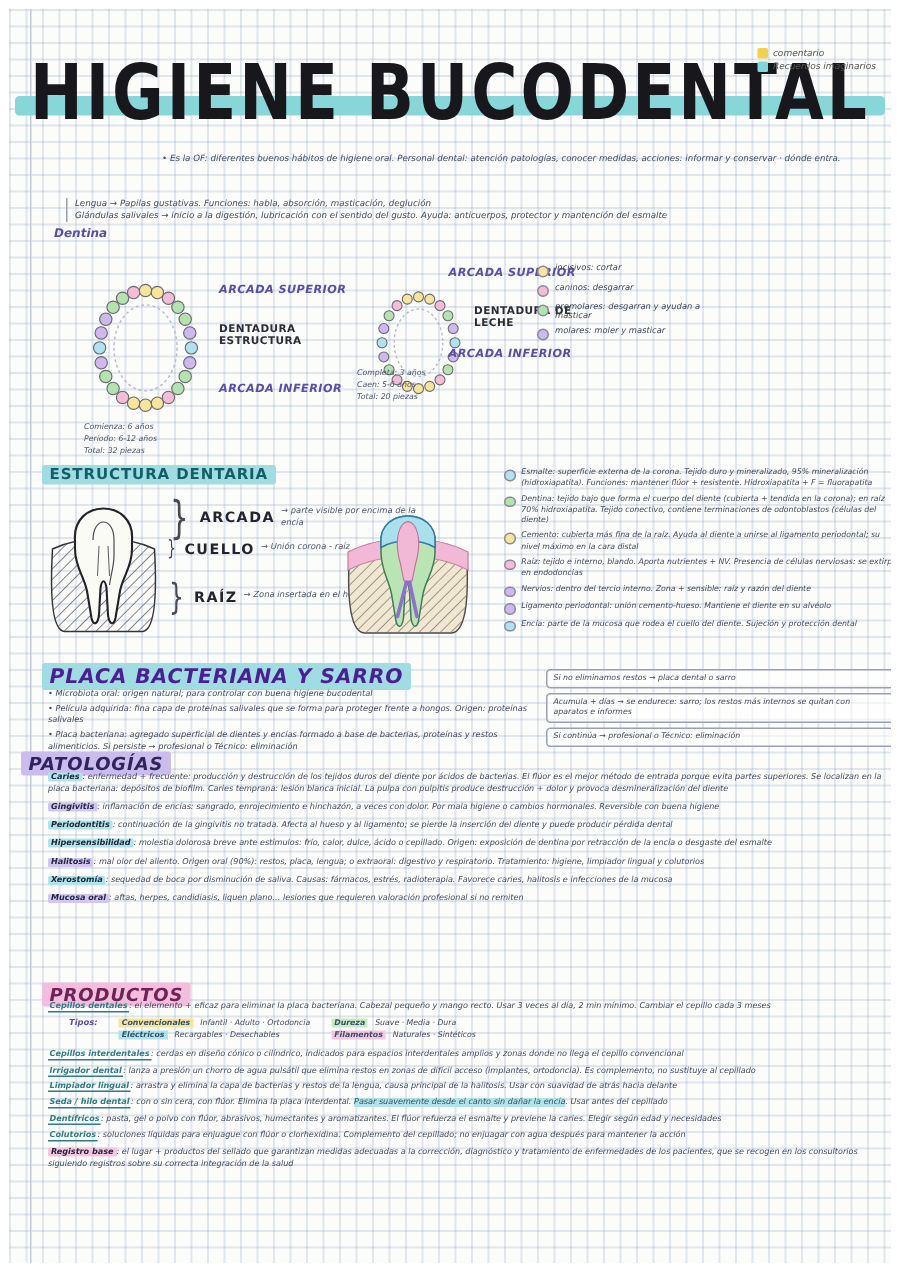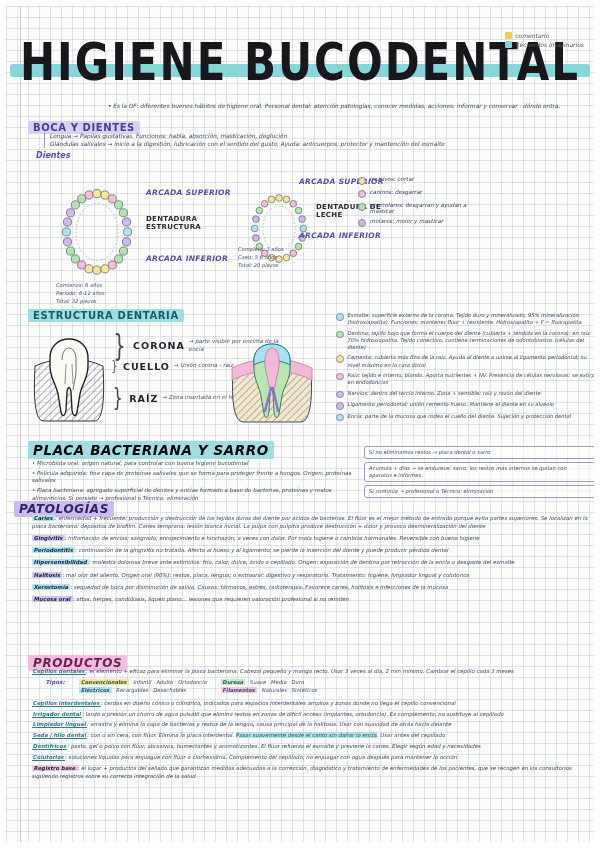"BOCA Y DIENTES" div.abs { html: <div> <span>BOCA Y DIENTES</span> </div> -> none }
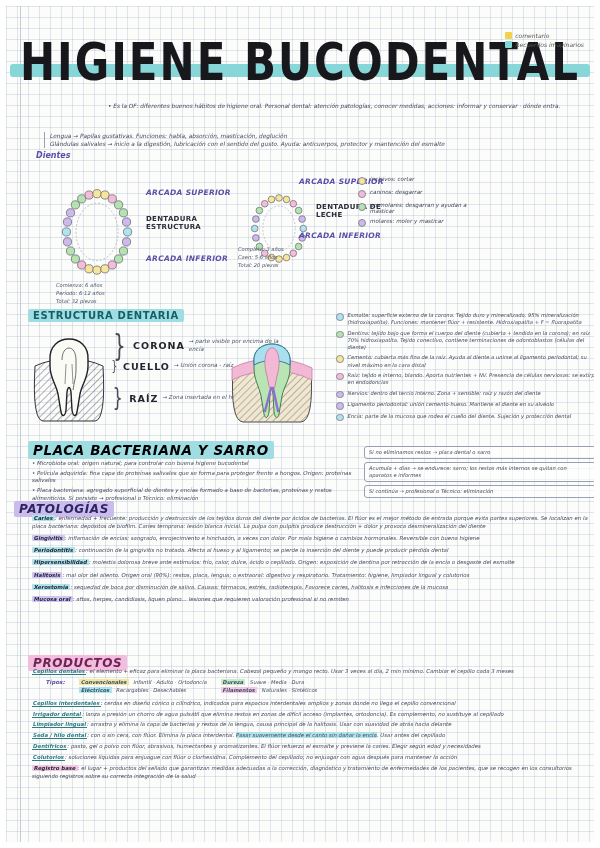"Dientes" div.sub-word { text: Dientes -> Dentina }
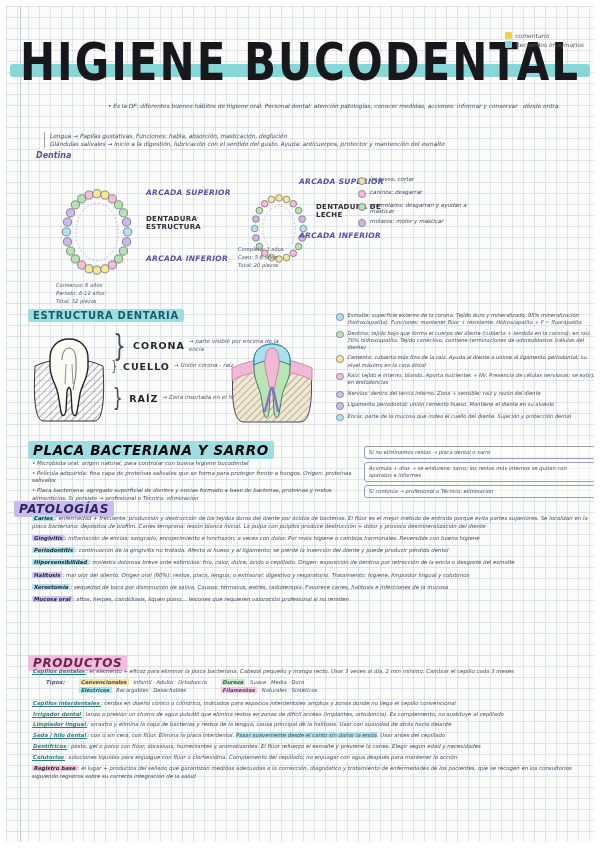"CORONA" span.pname { text: CORONA -> ARCADA }
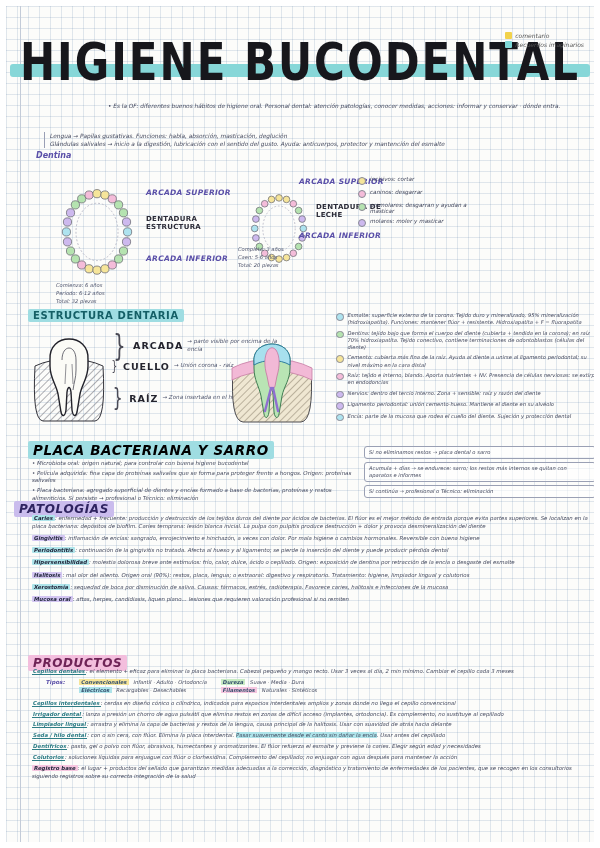"PLACA BACTERIANA Y SARRO" .h-placa { color: #000000 -> #4c1d95 }
